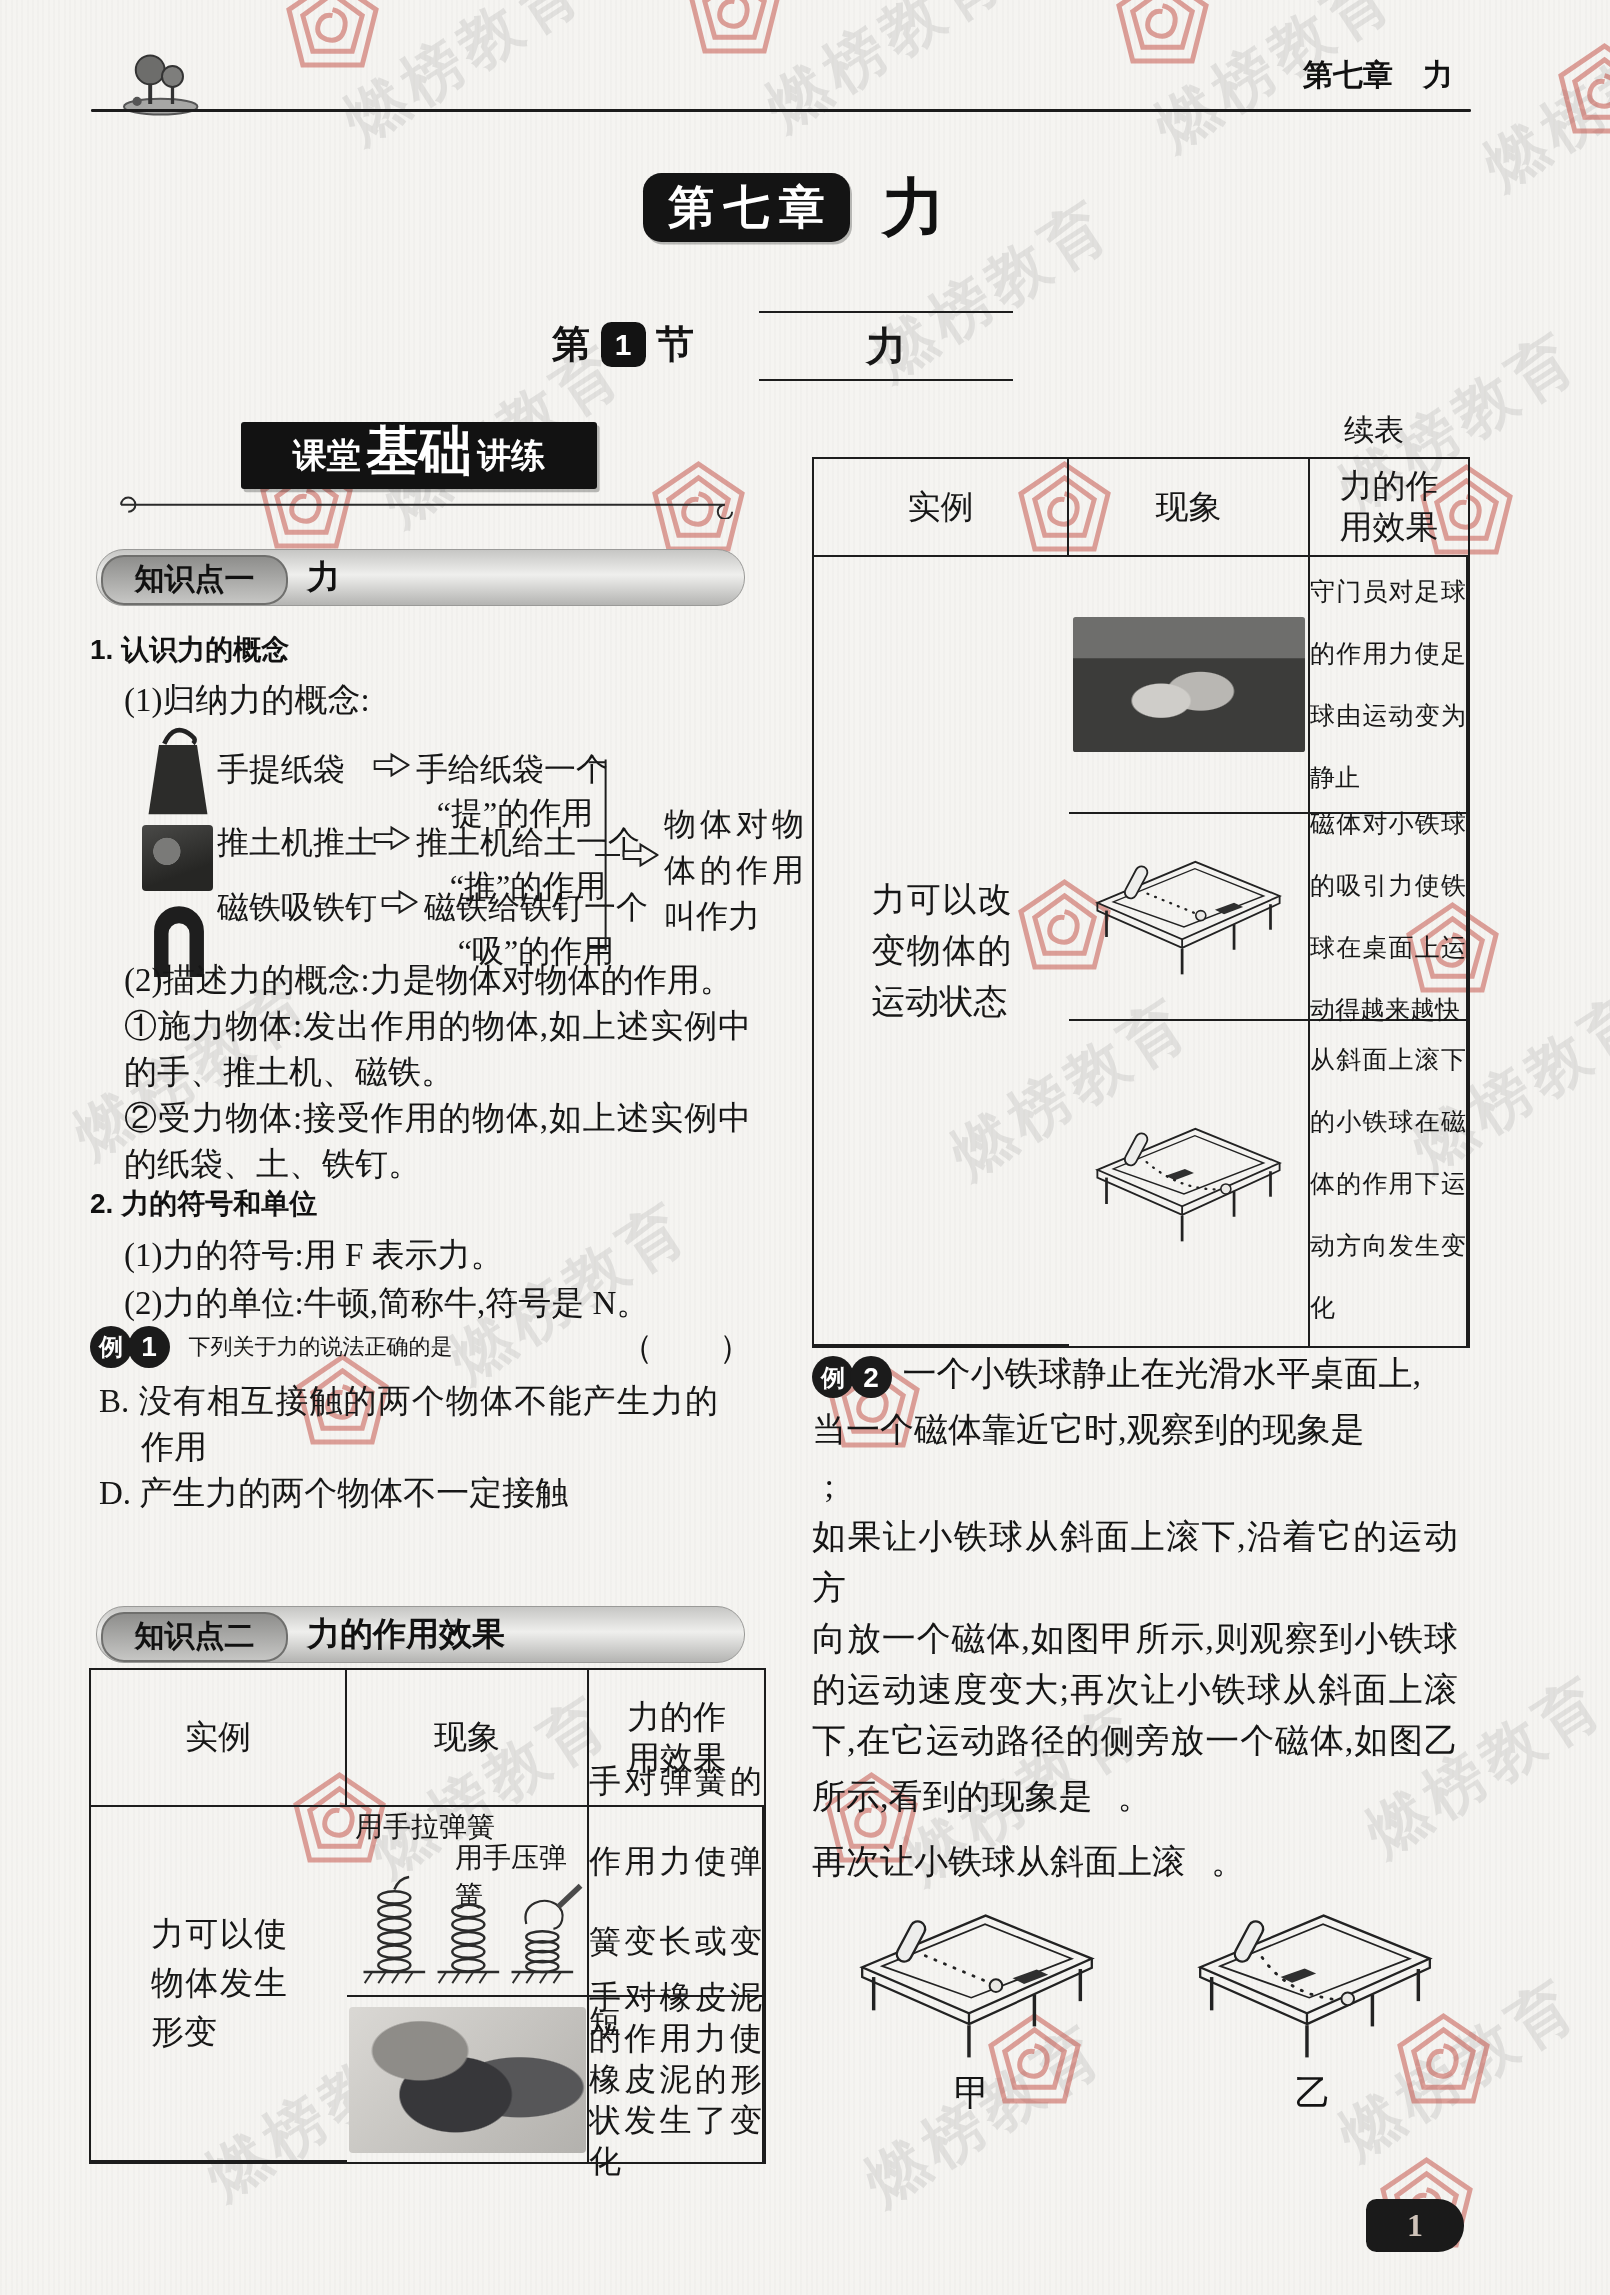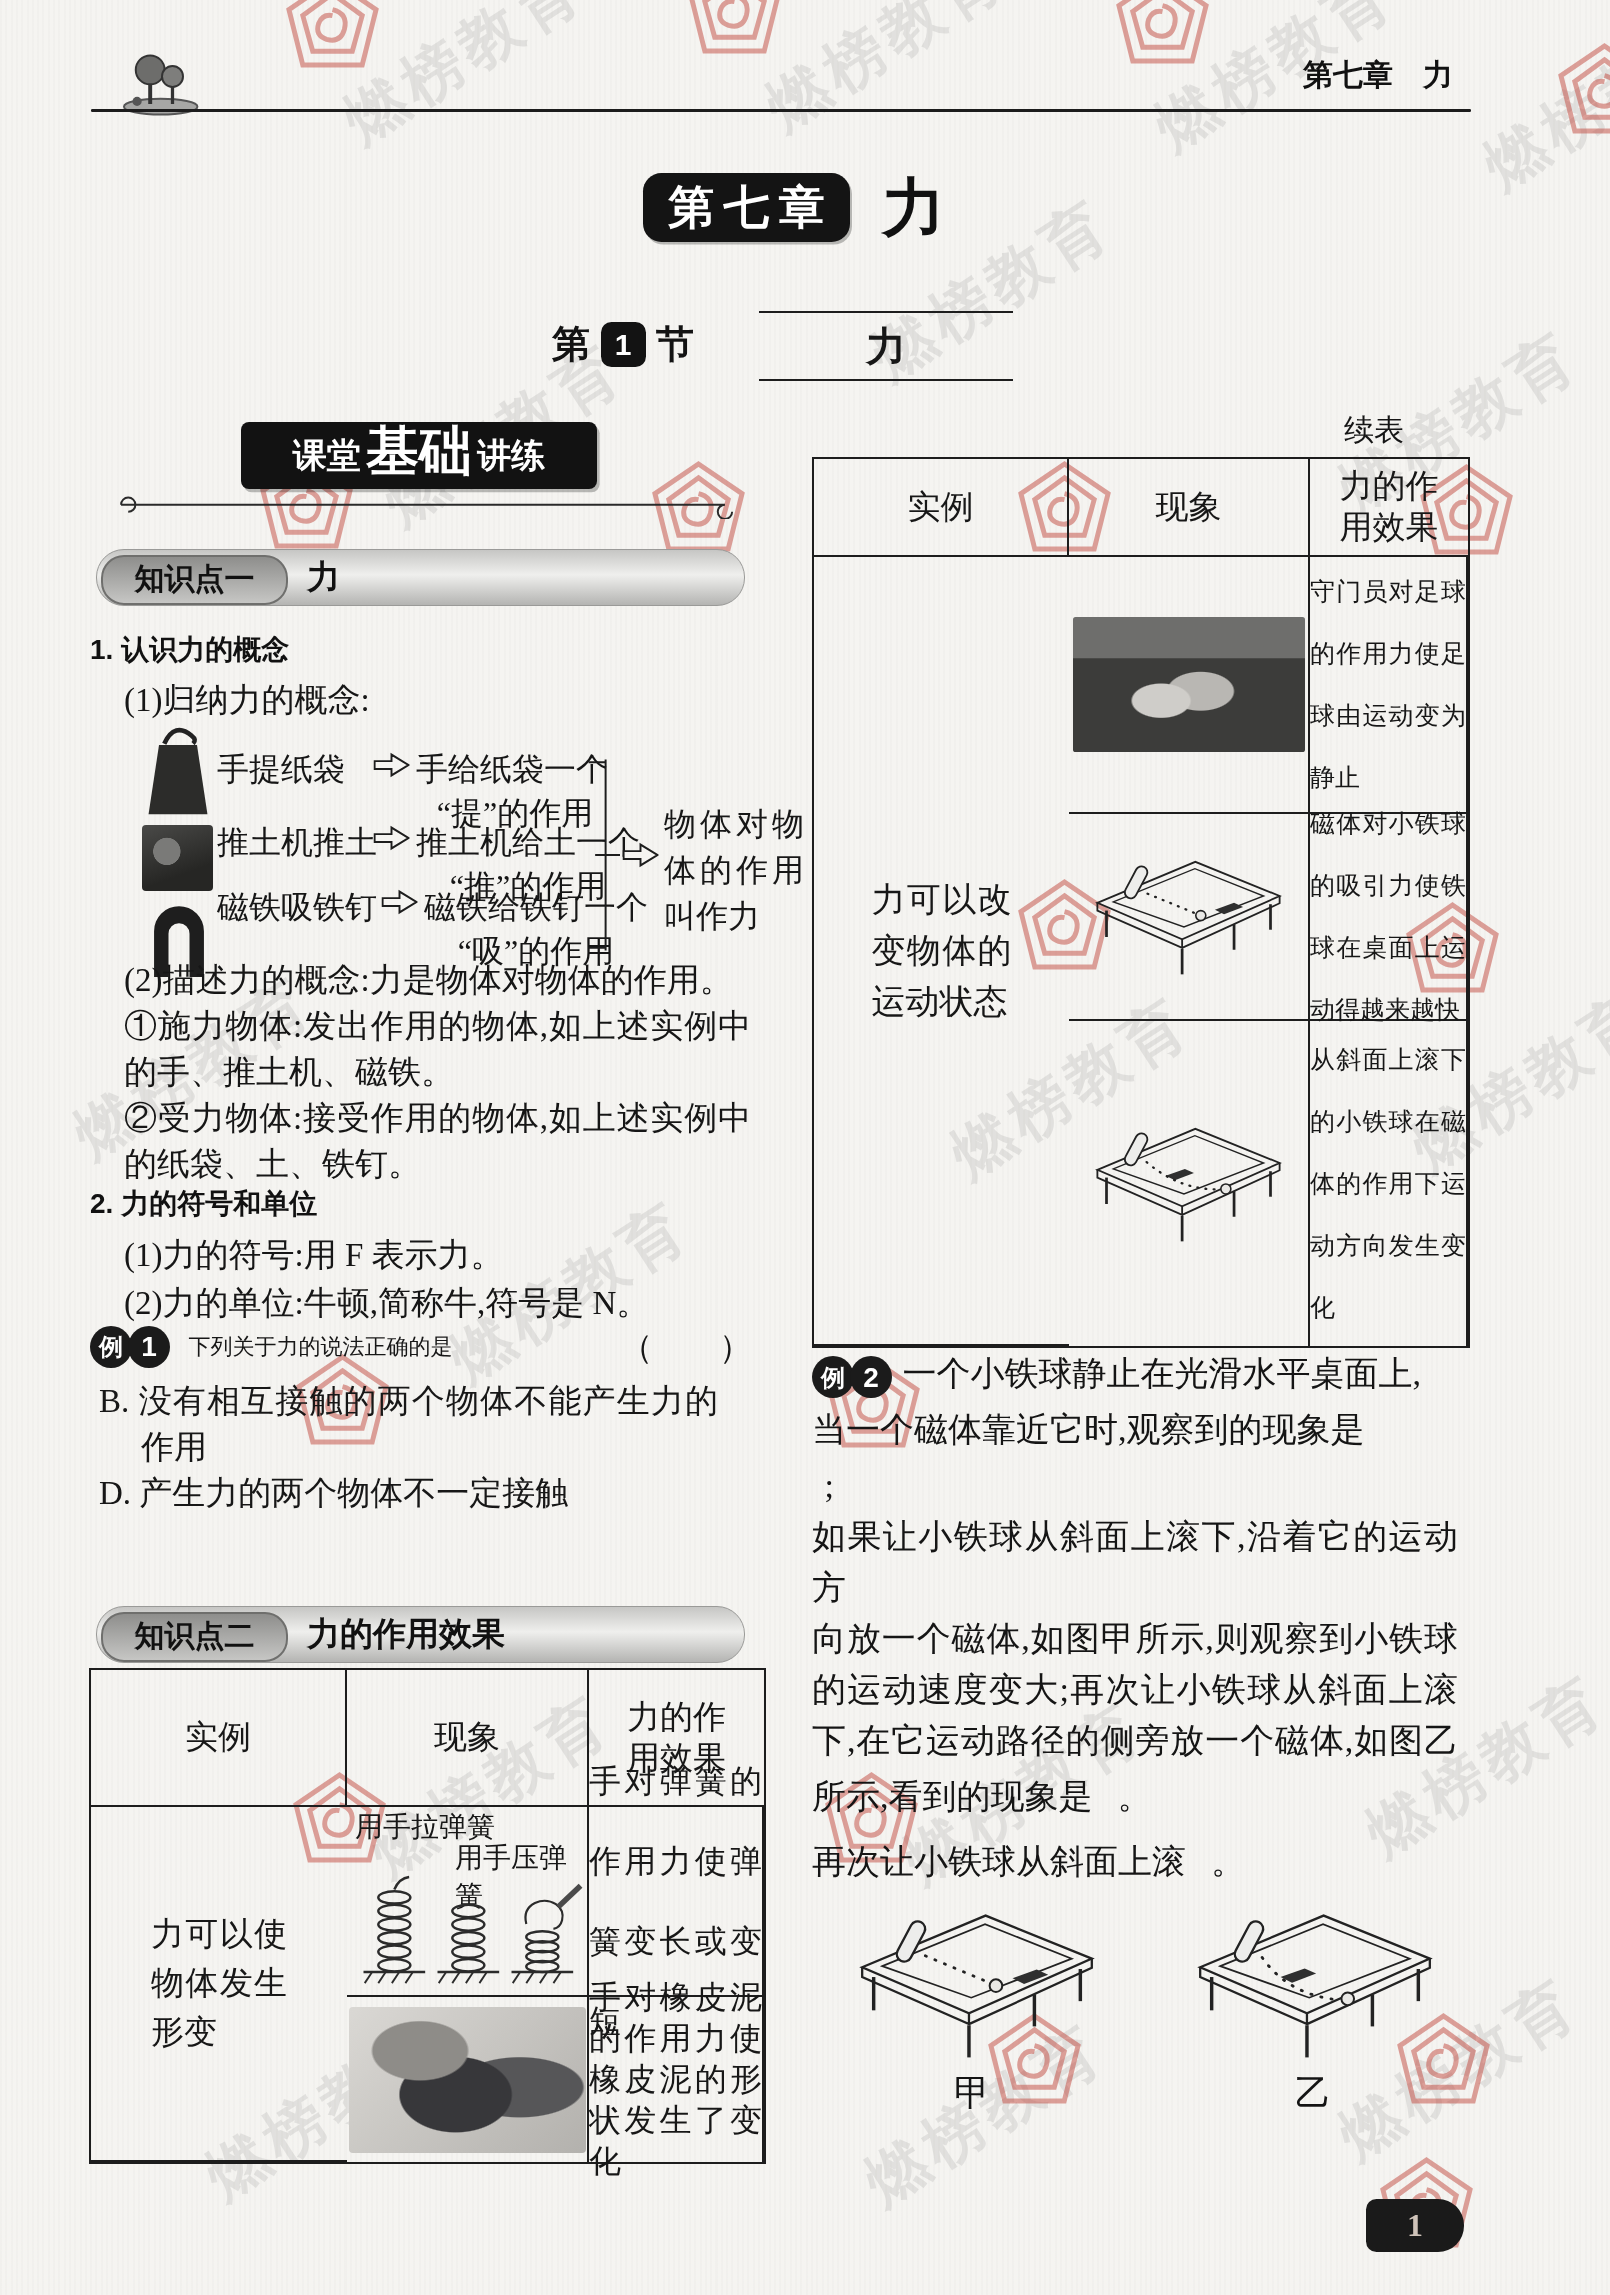"课堂" .banner { border-radius: 8px -> 3px }
